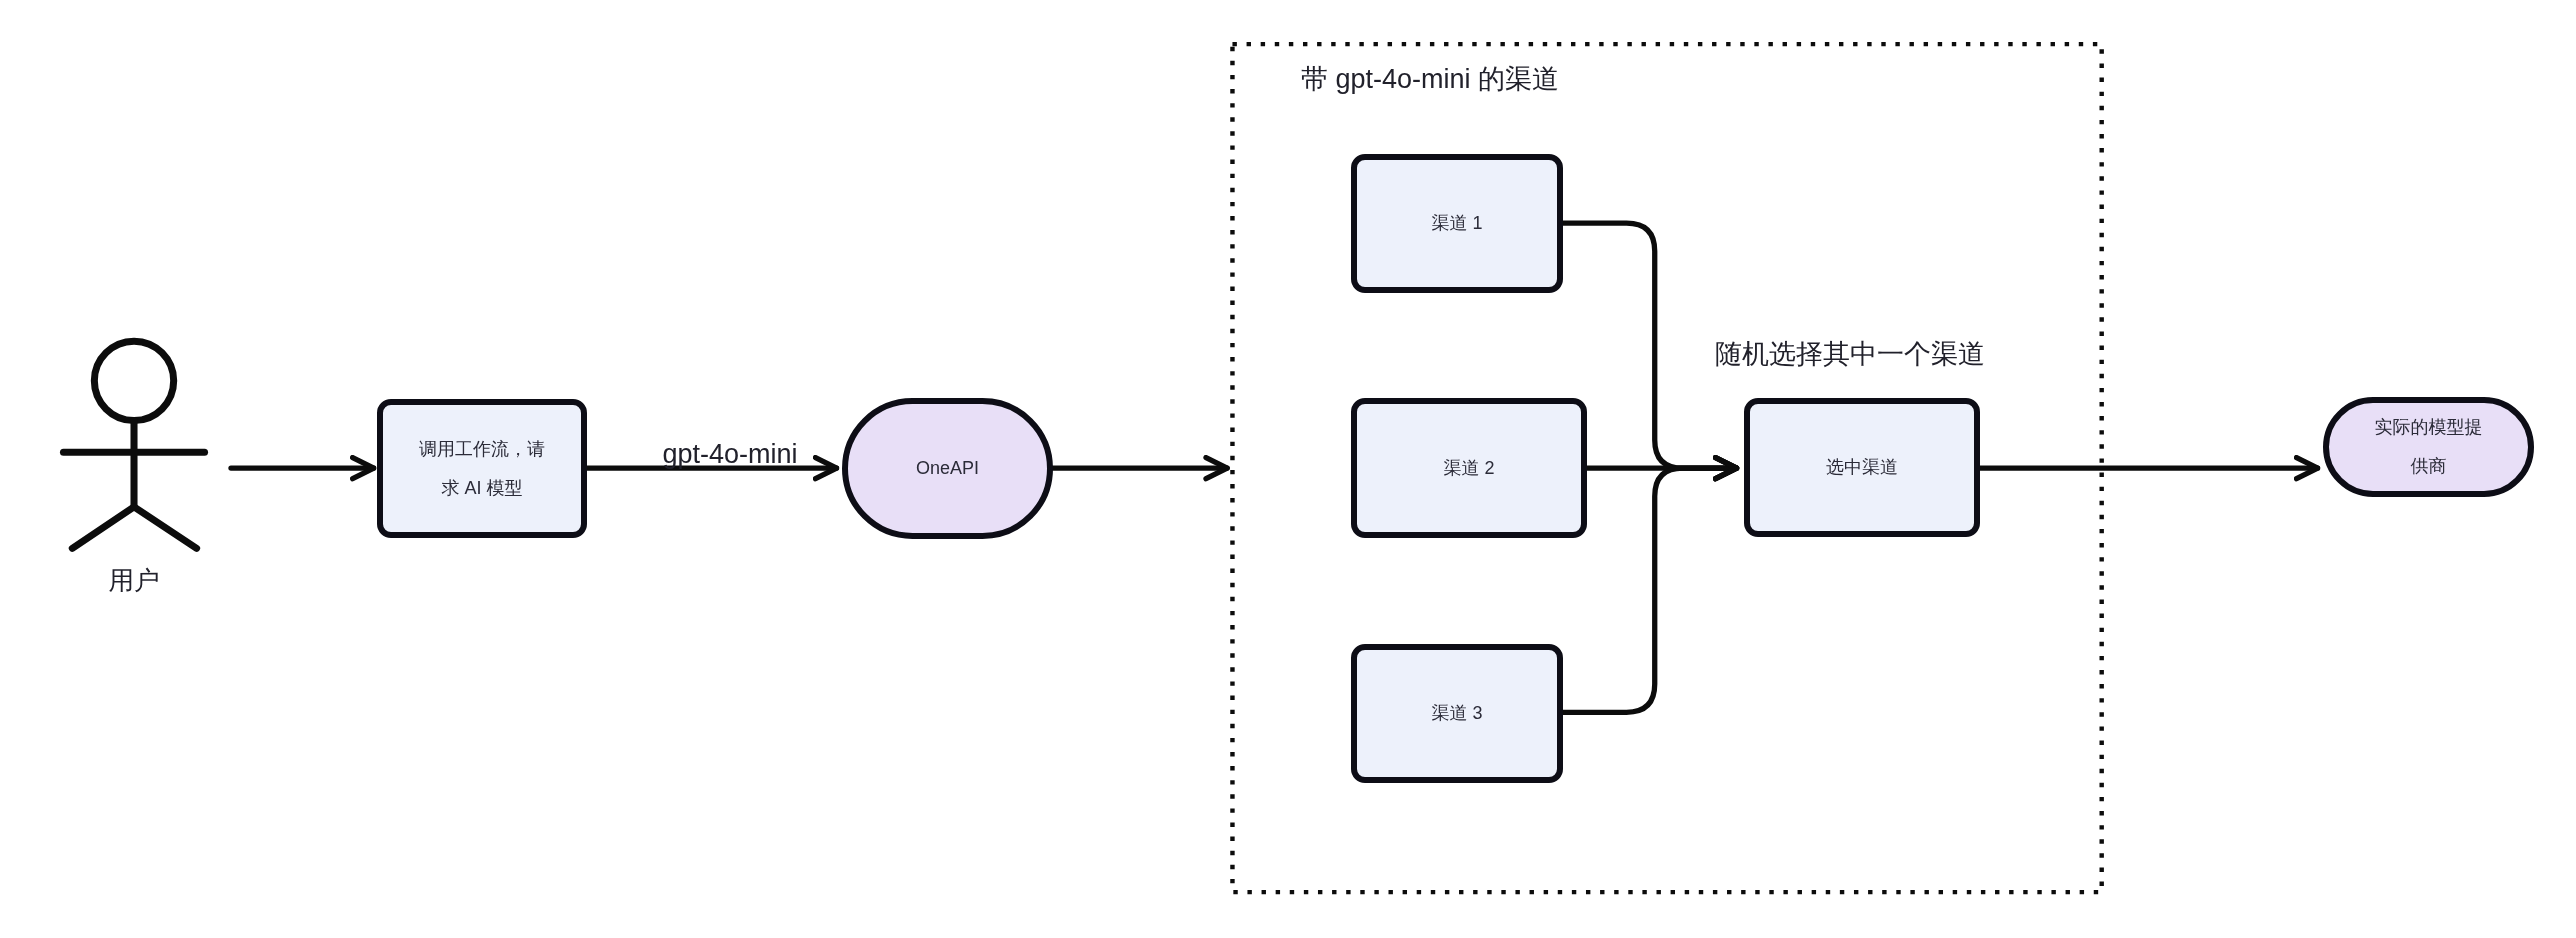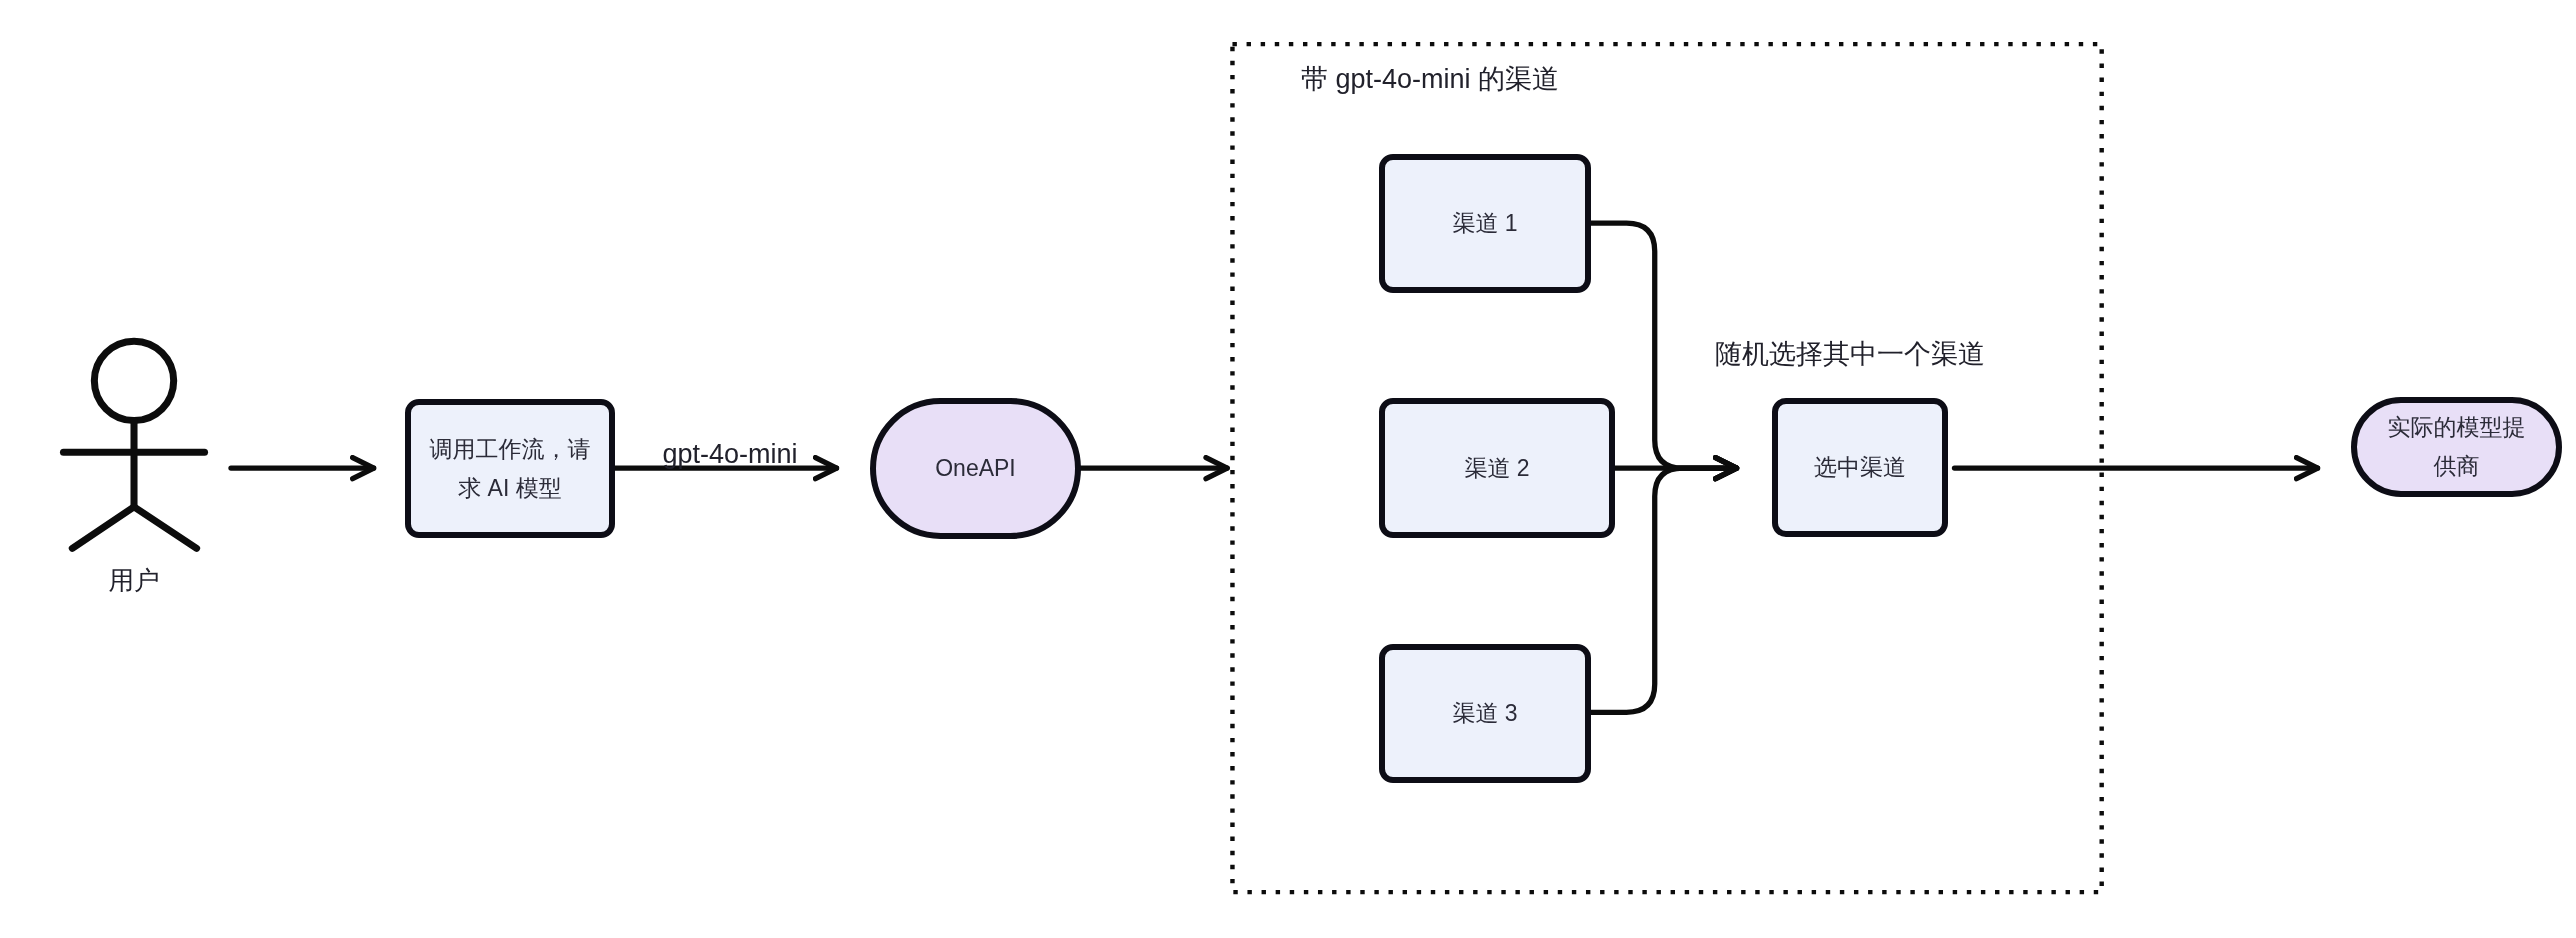"渠道 1" .node { font-size: 23px -> 18px; margin-left: 28px -> none }
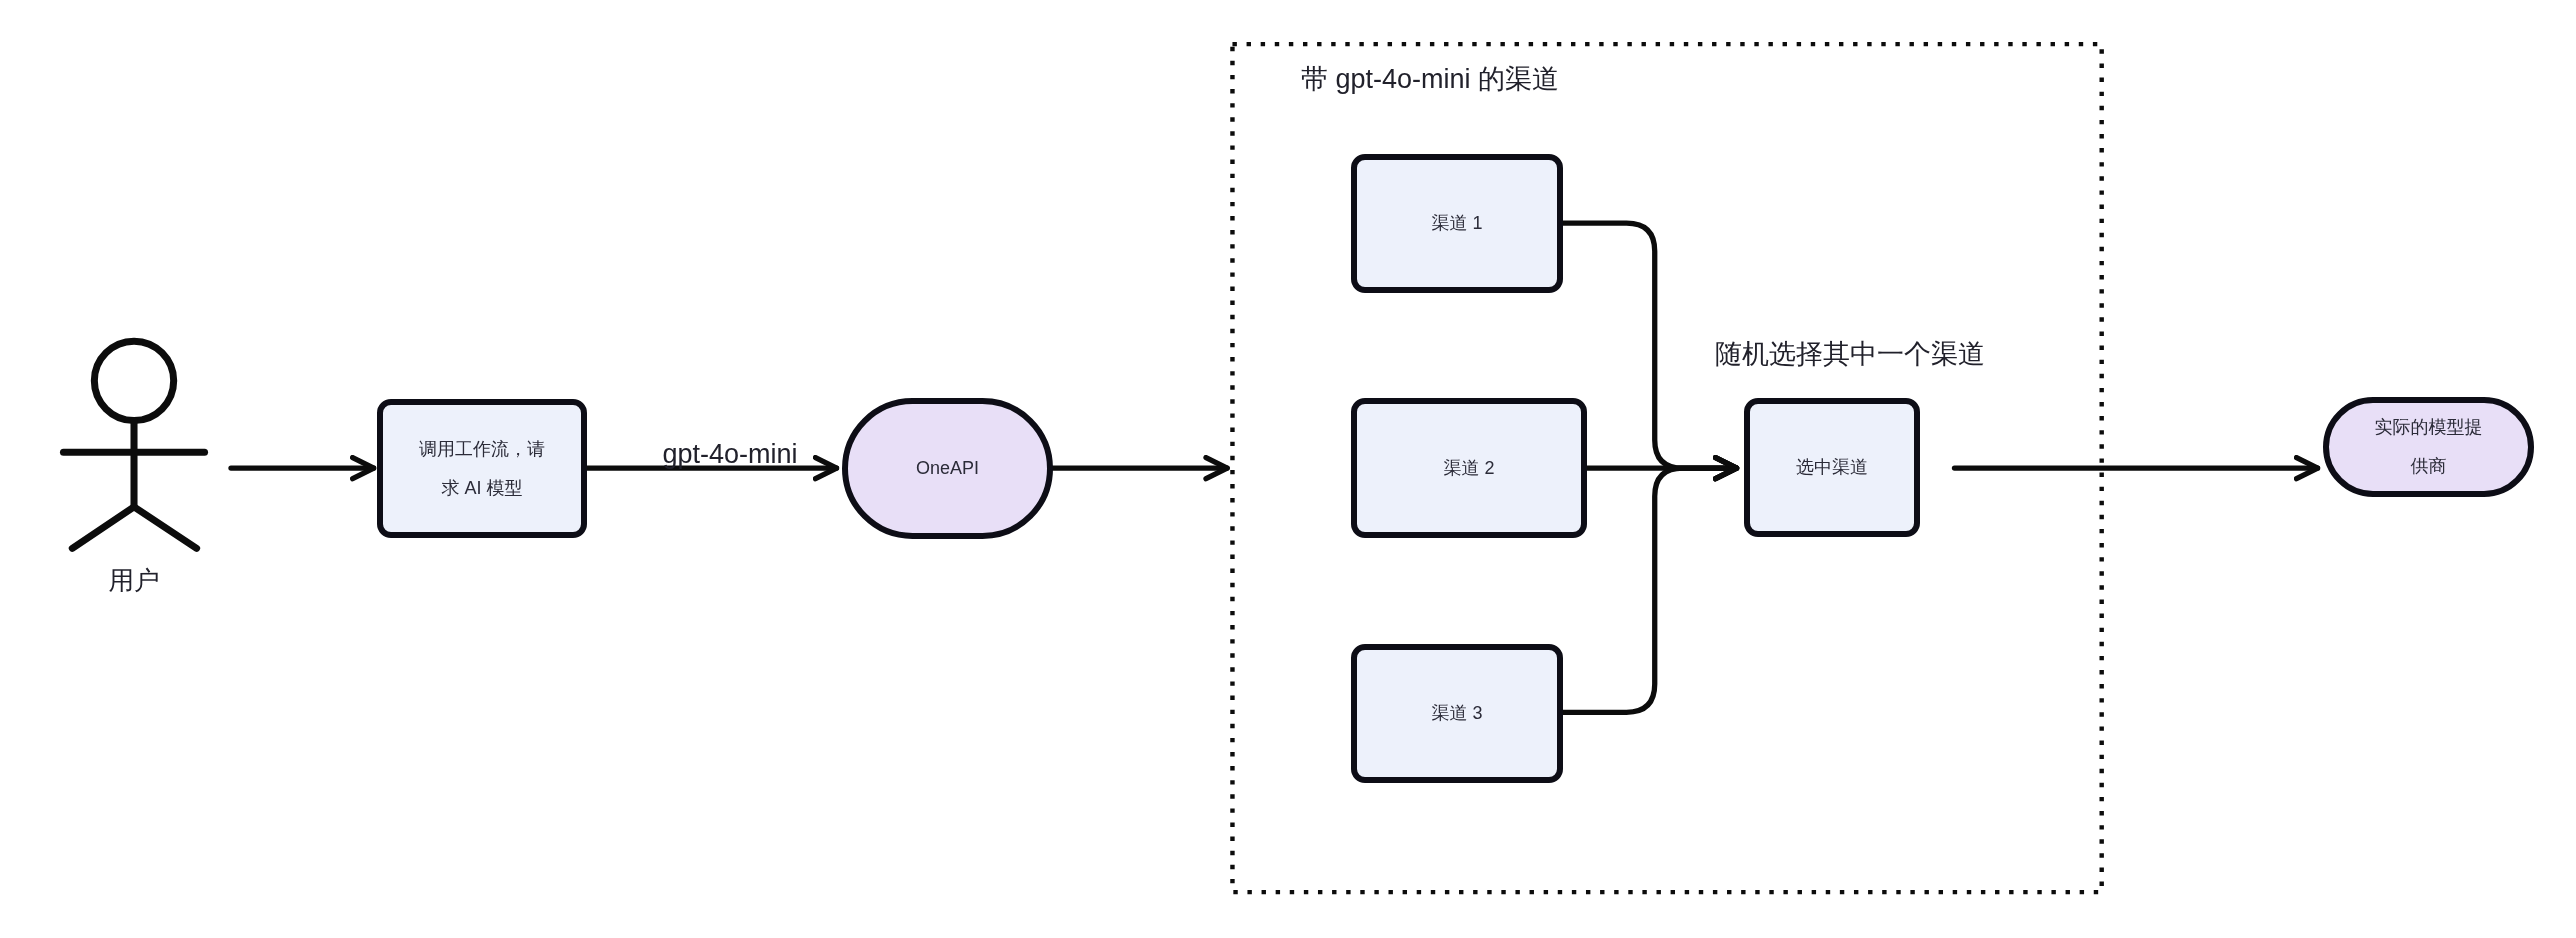"选中渠道" div.node { width: 176px -> 236px }
